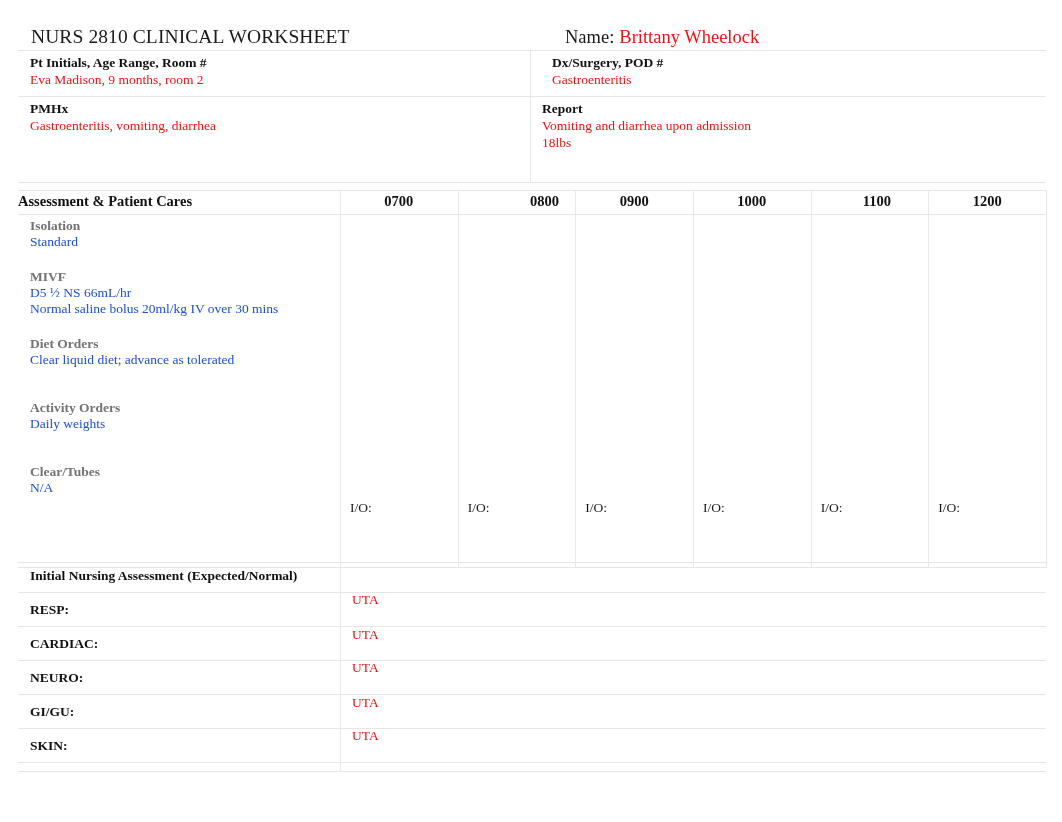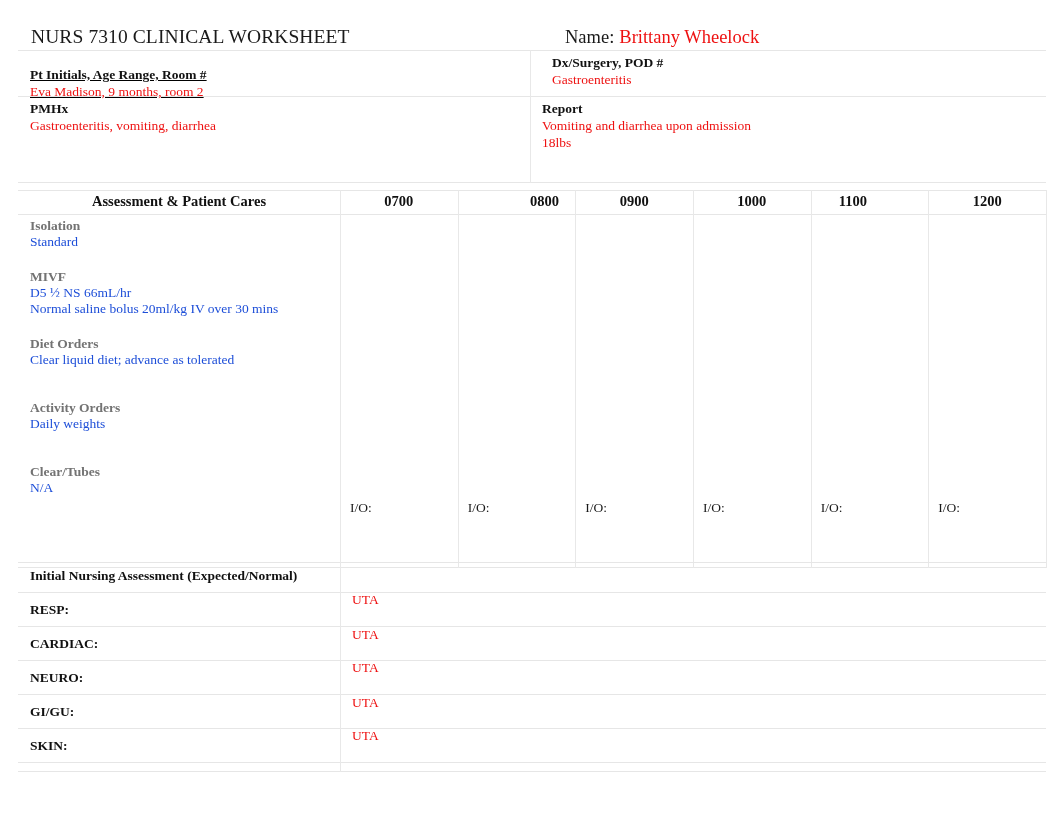"NURS 7310 CLINICAL WORKSHEET" div.doc-title { text: 7310 -> 2810 }
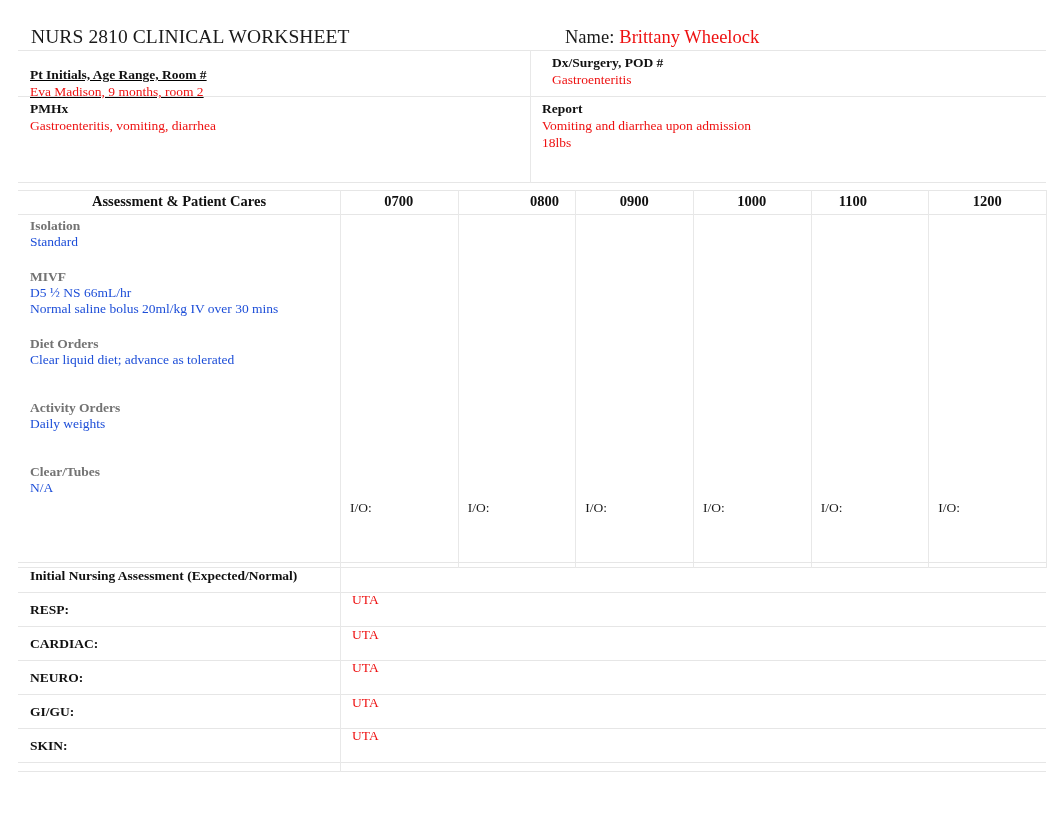"Pt Initials, Age Range, Room" .hdr-c-tl { text-decoration: underline -> none; top: 12px -> 0px }
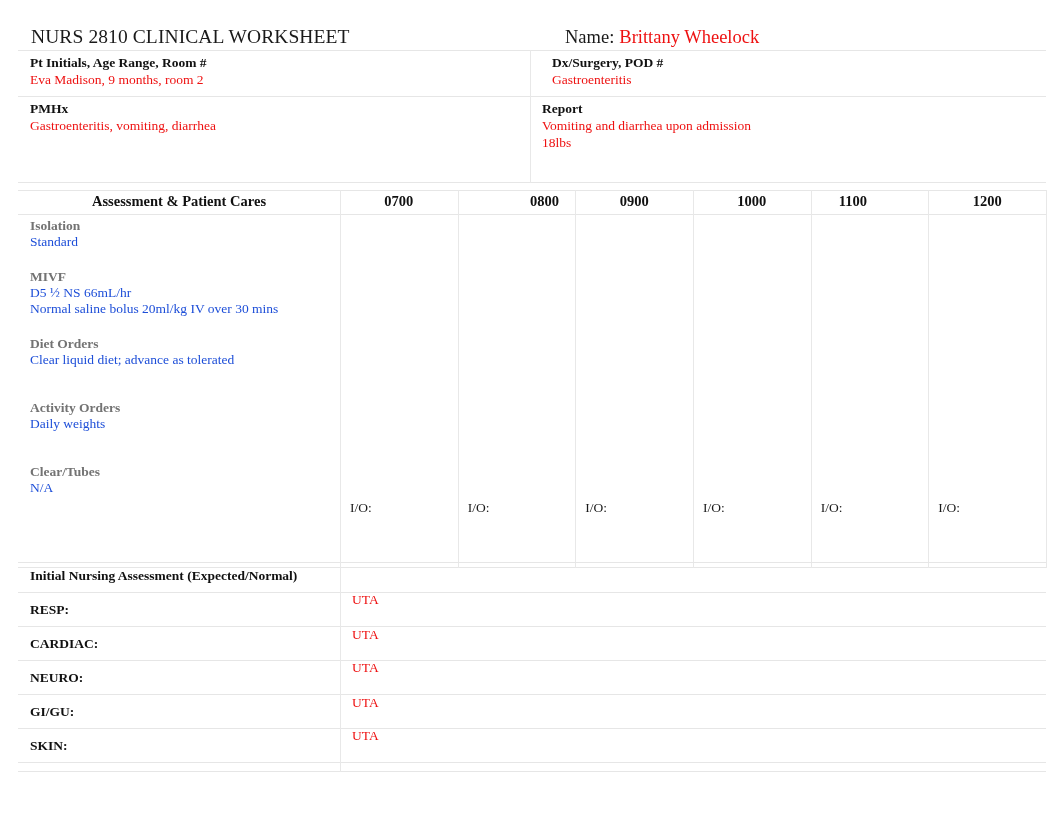"Assessment & Patient Cares" .th-first { text-align: center -> left }
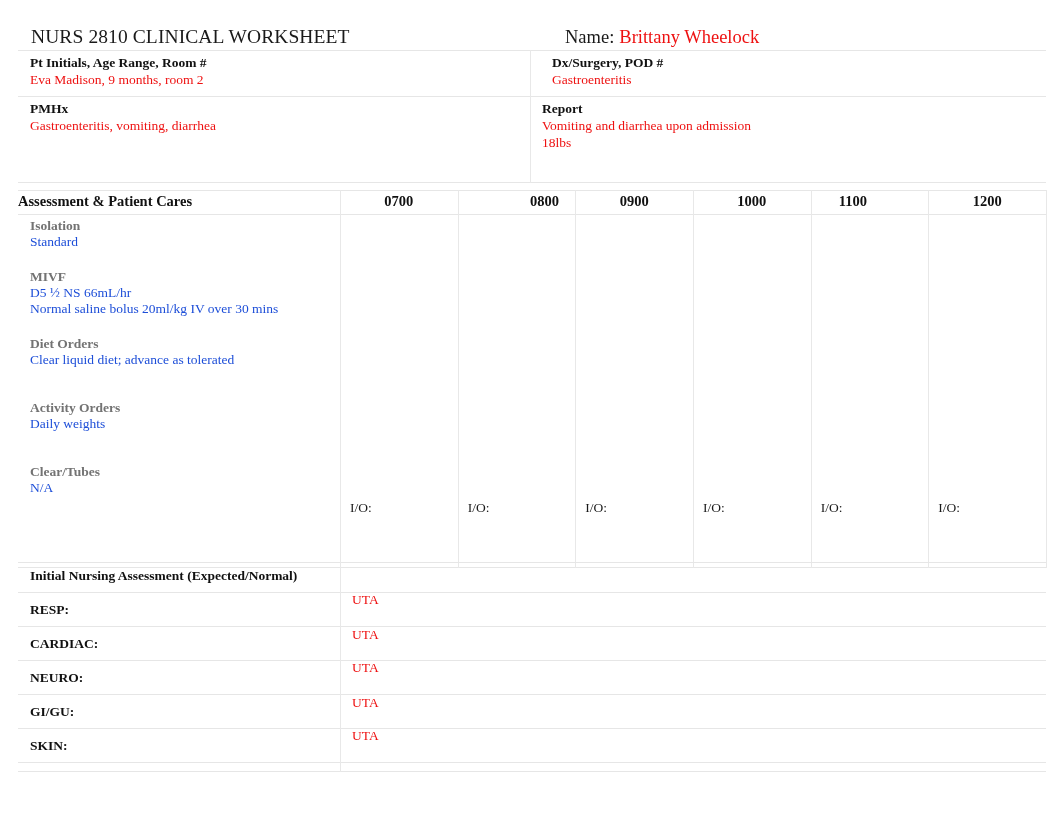"1100" div.th { left: 751px -> 775px }
